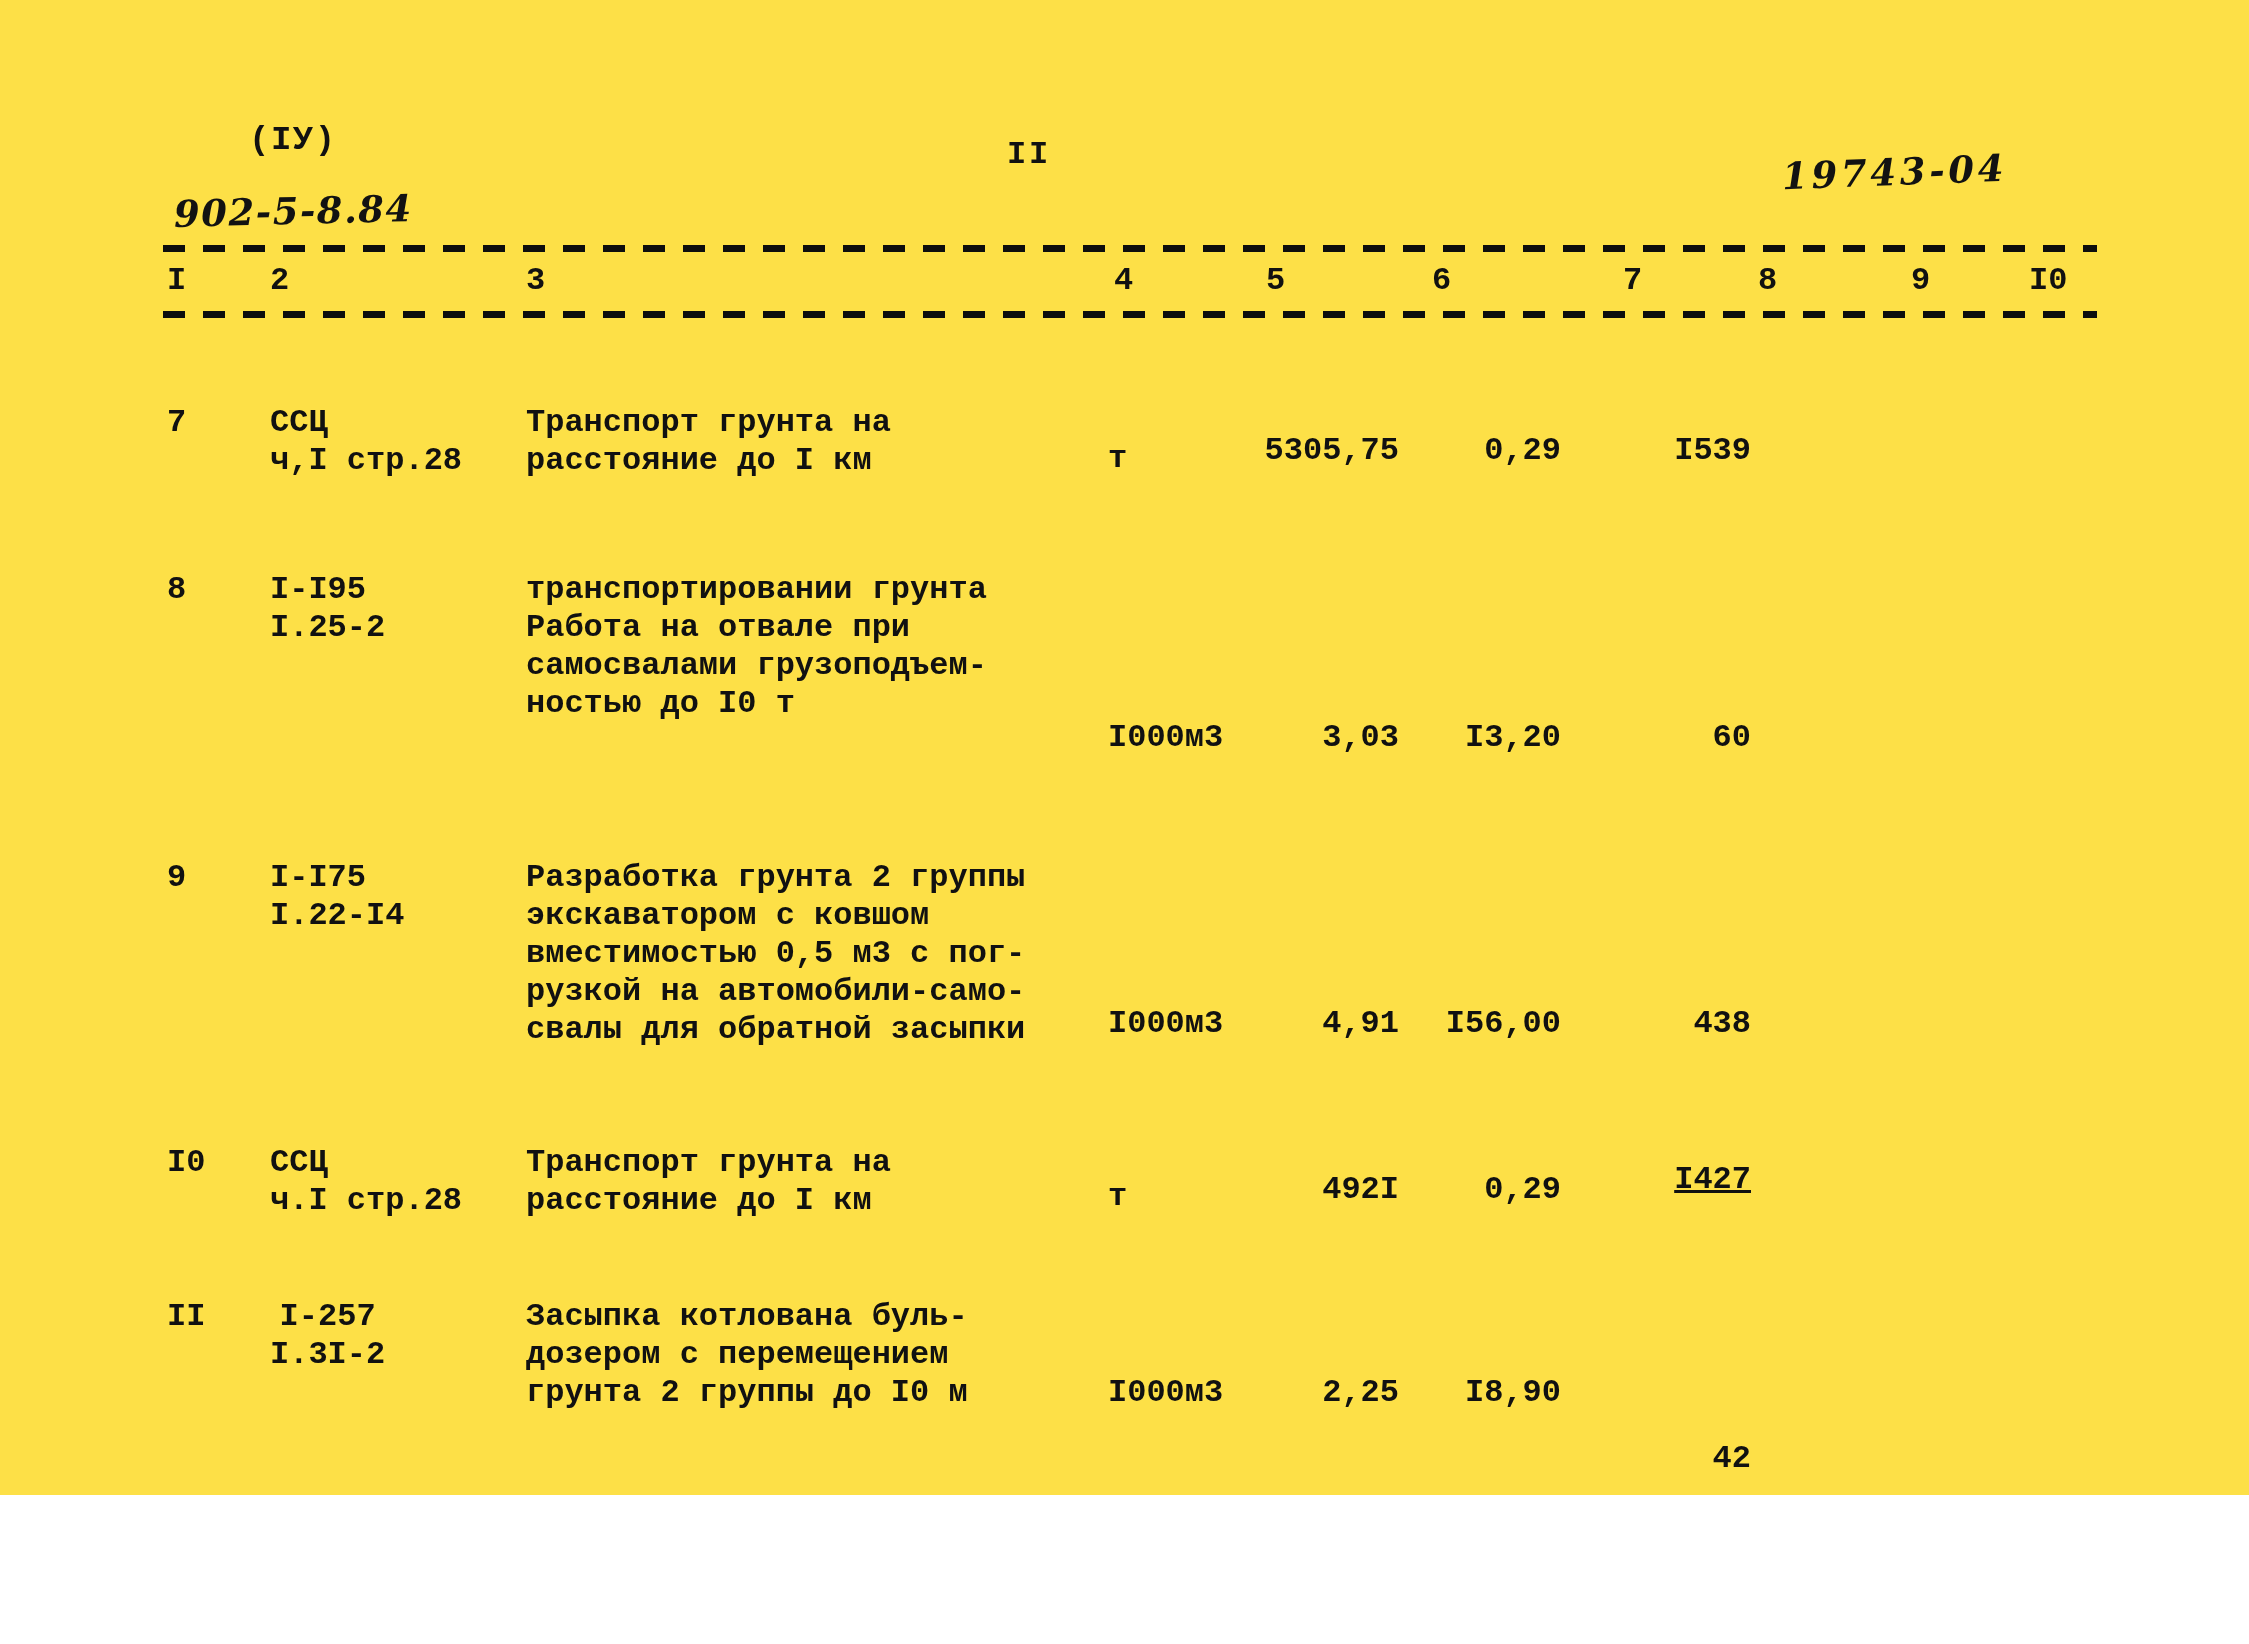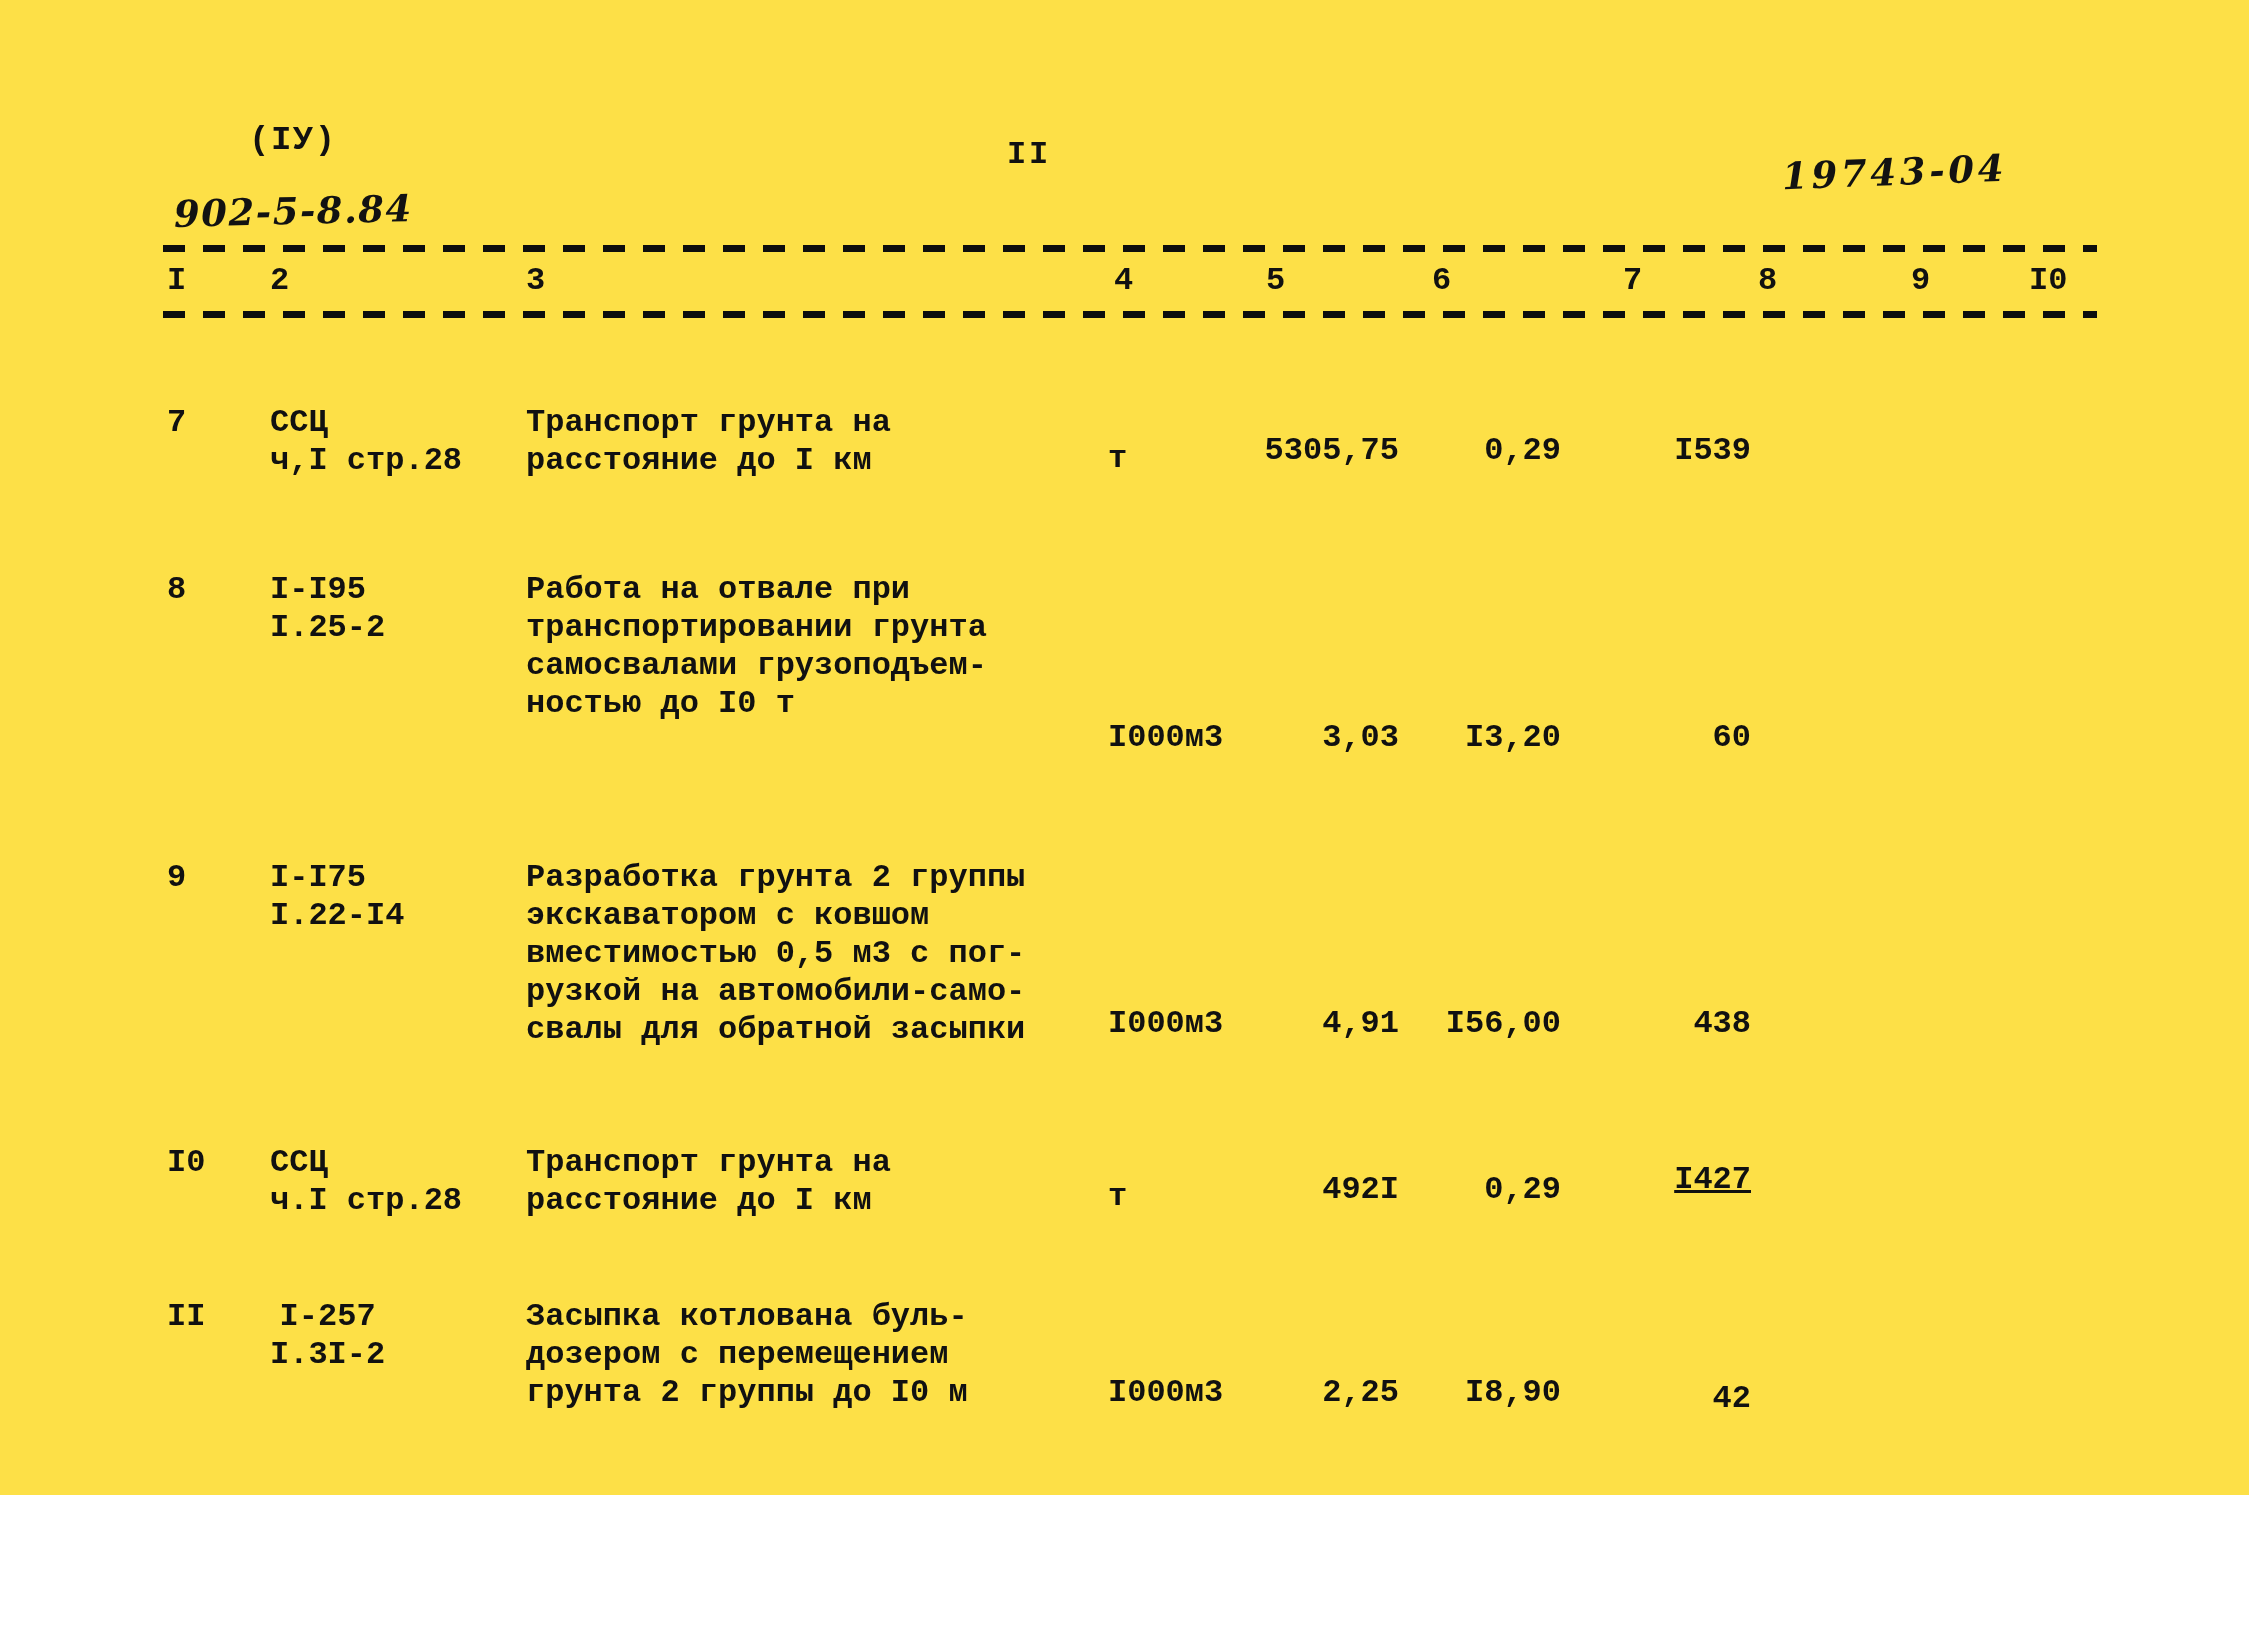"Работа на отвале при" span.desc-line { order: before "транспортировании грунта" -> after "транспортировании грунта" }
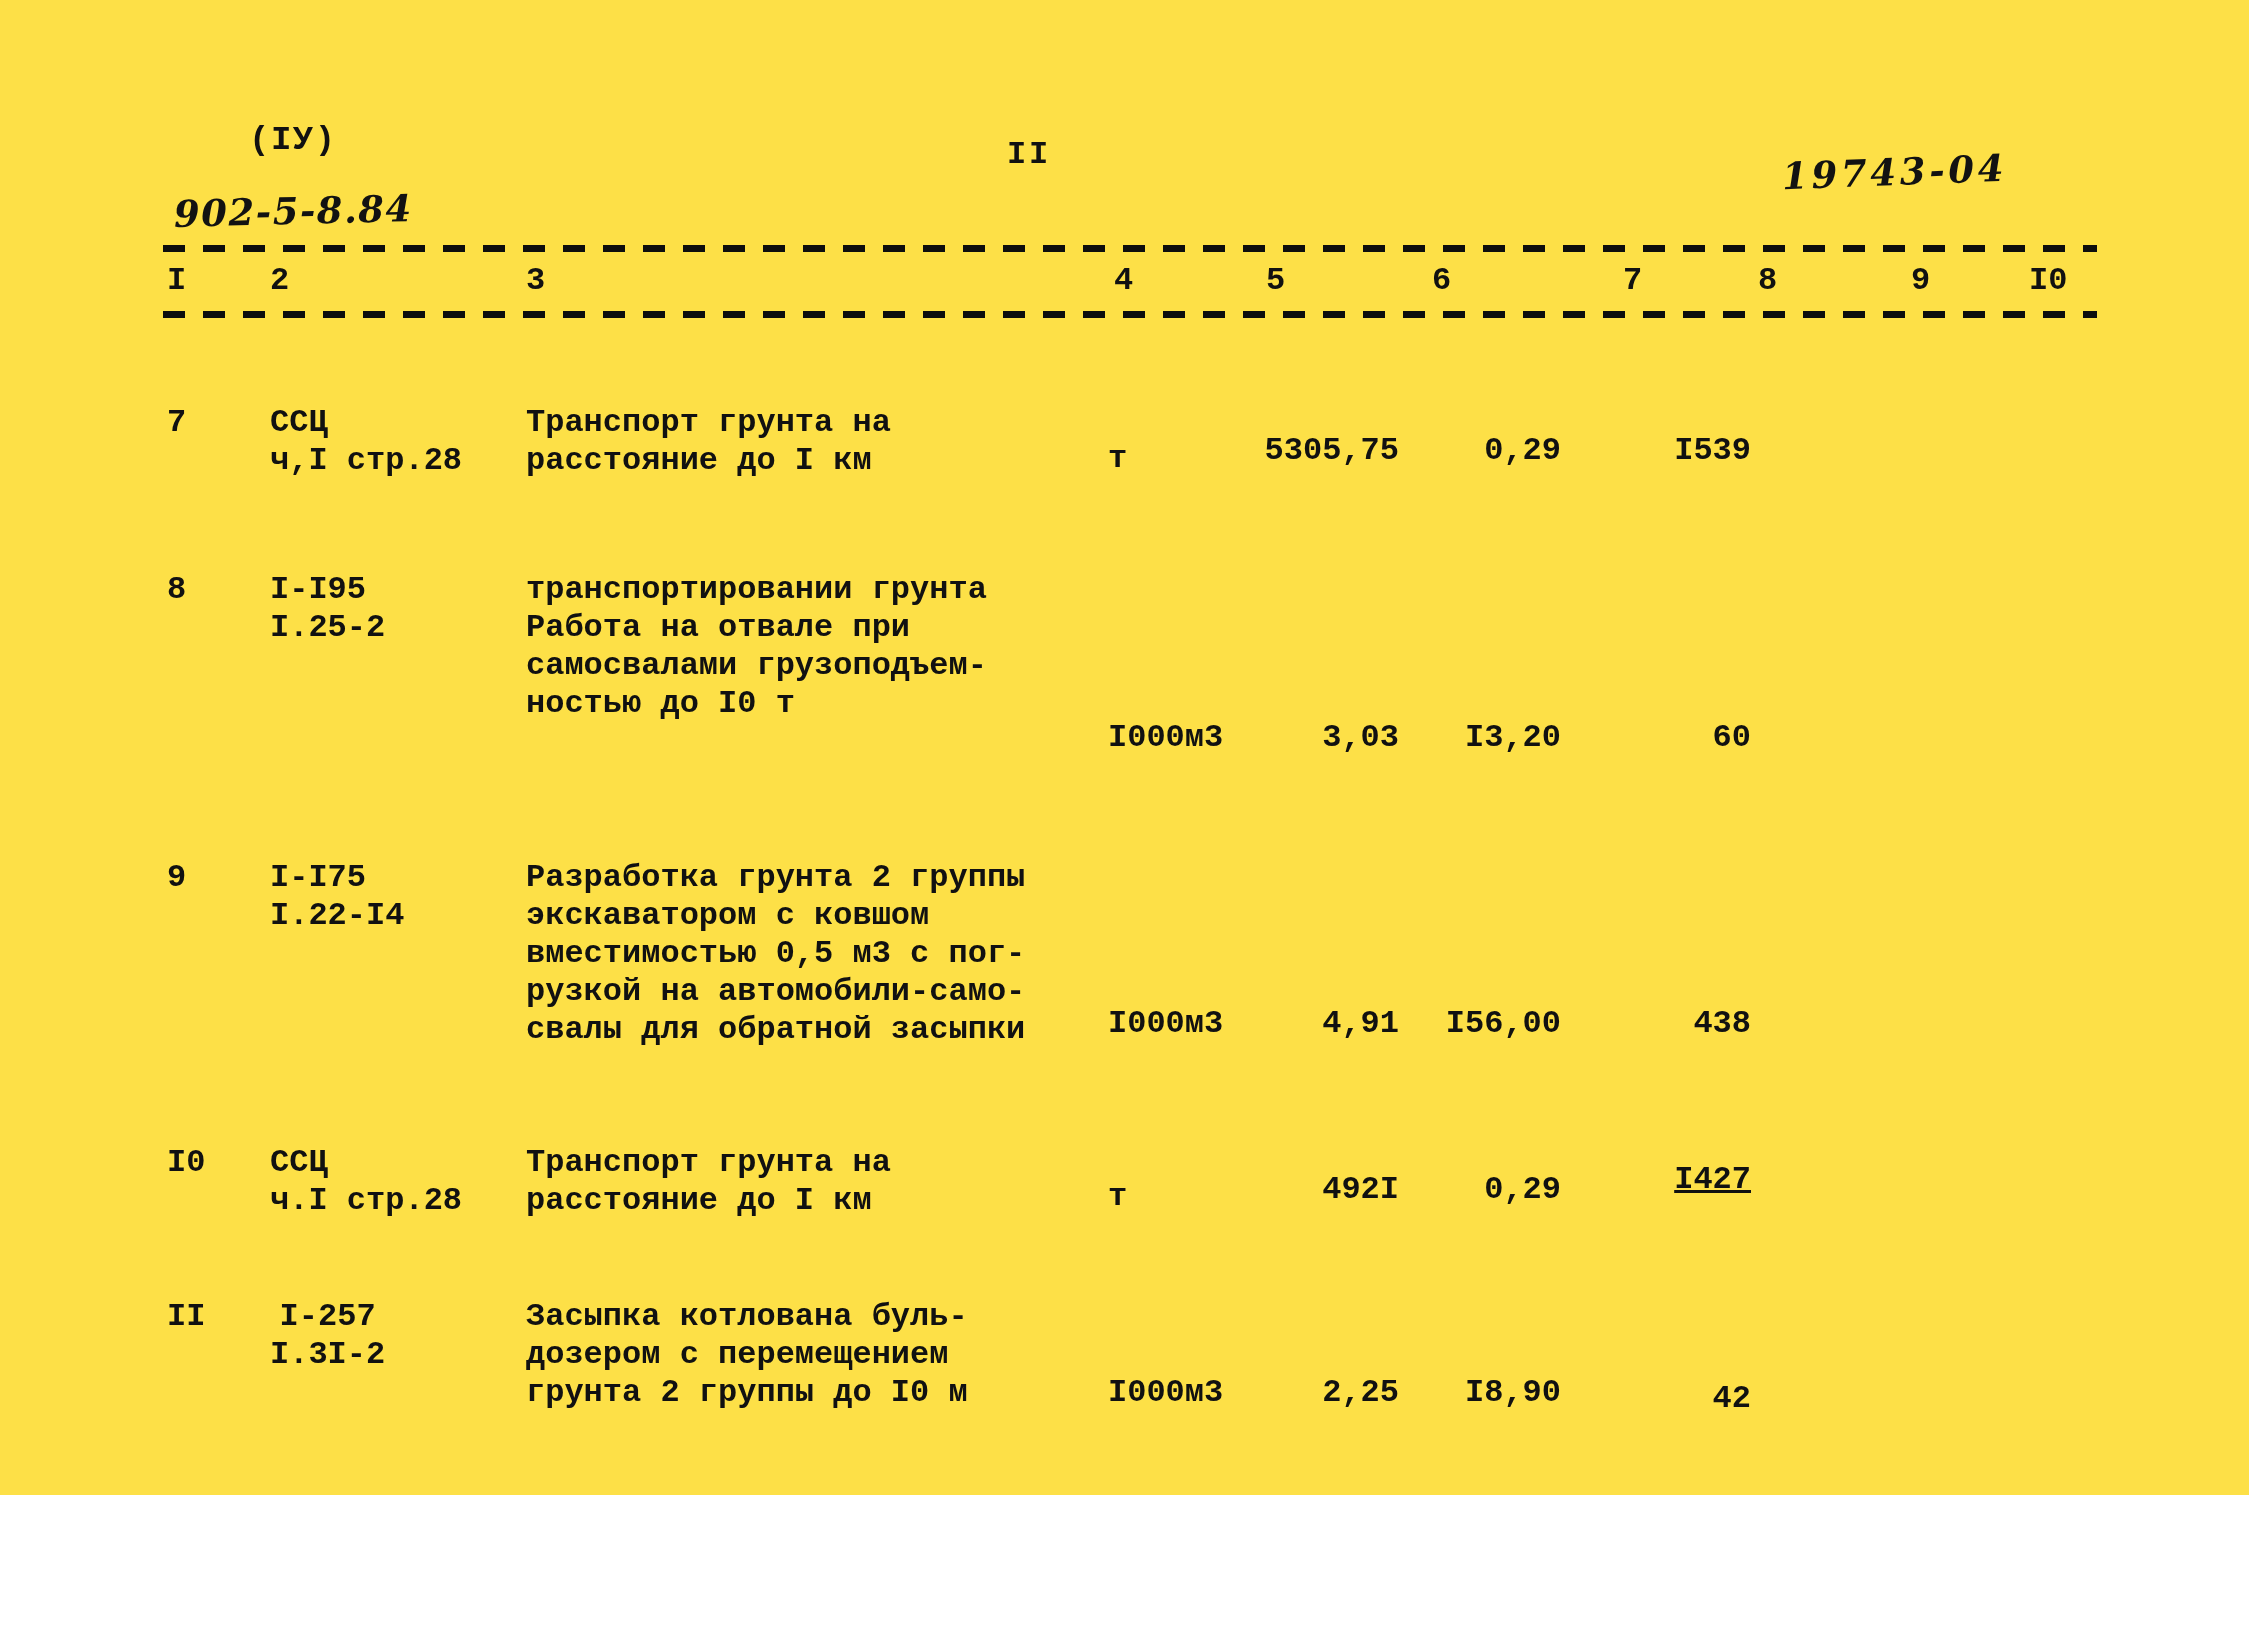"42" div.cell { top: 1380px -> 1440px }
